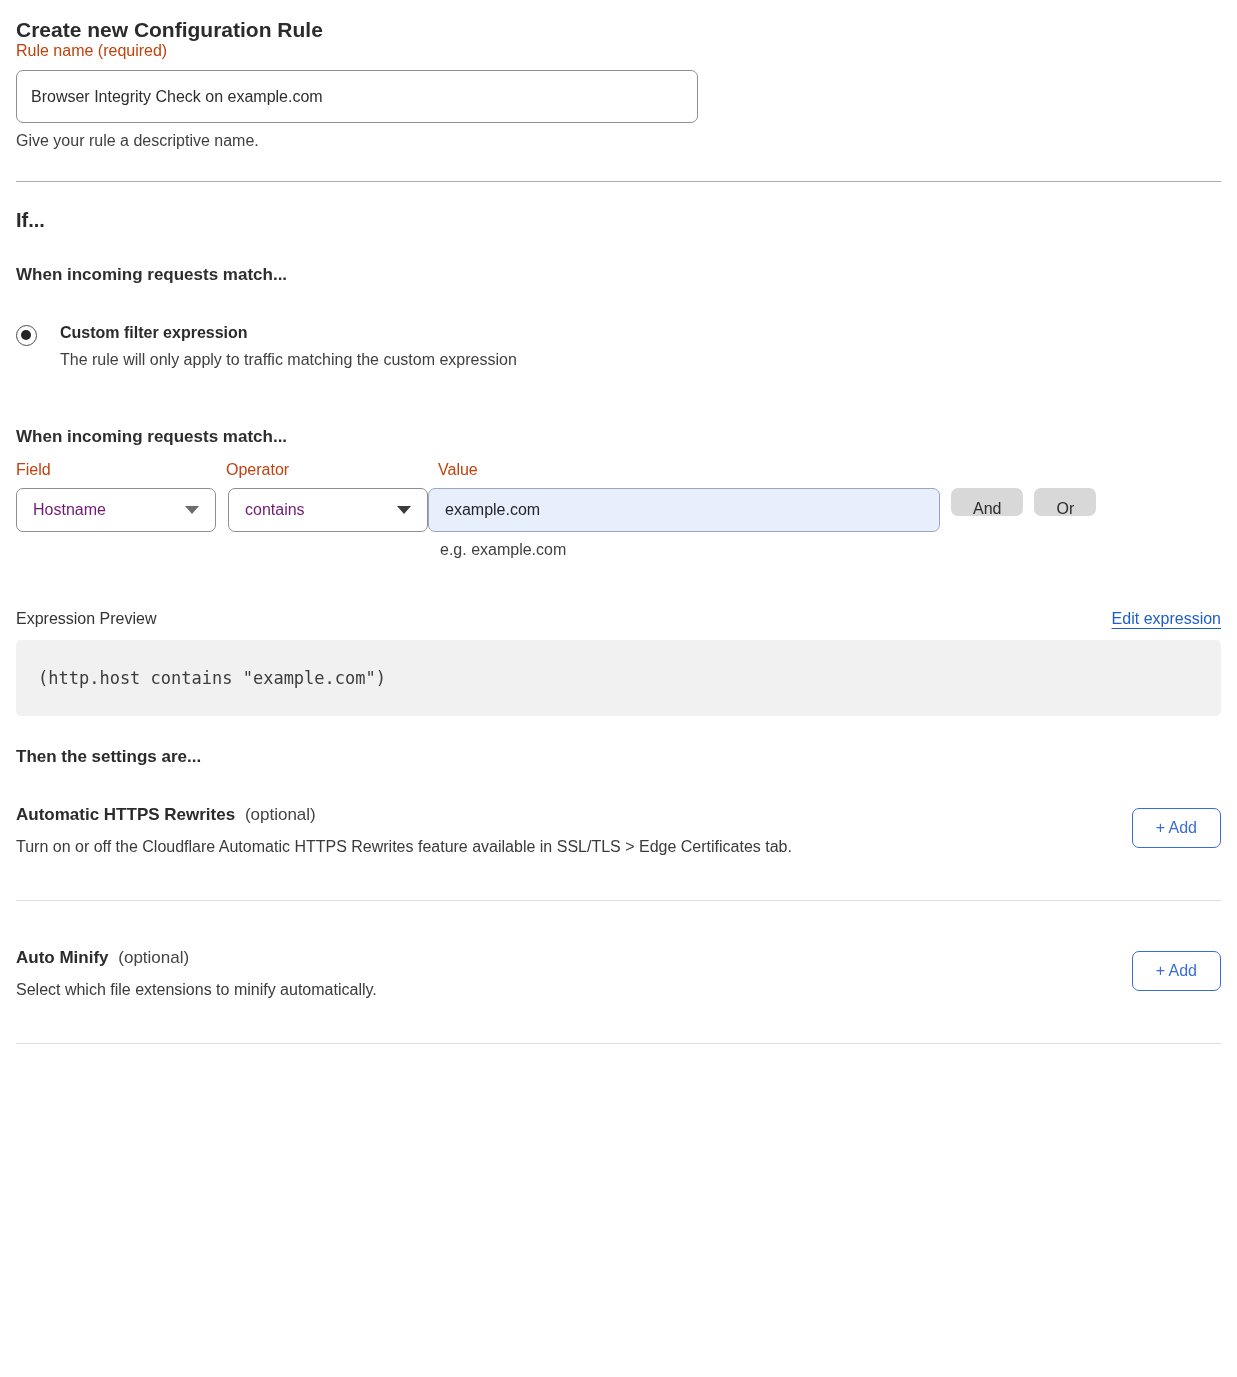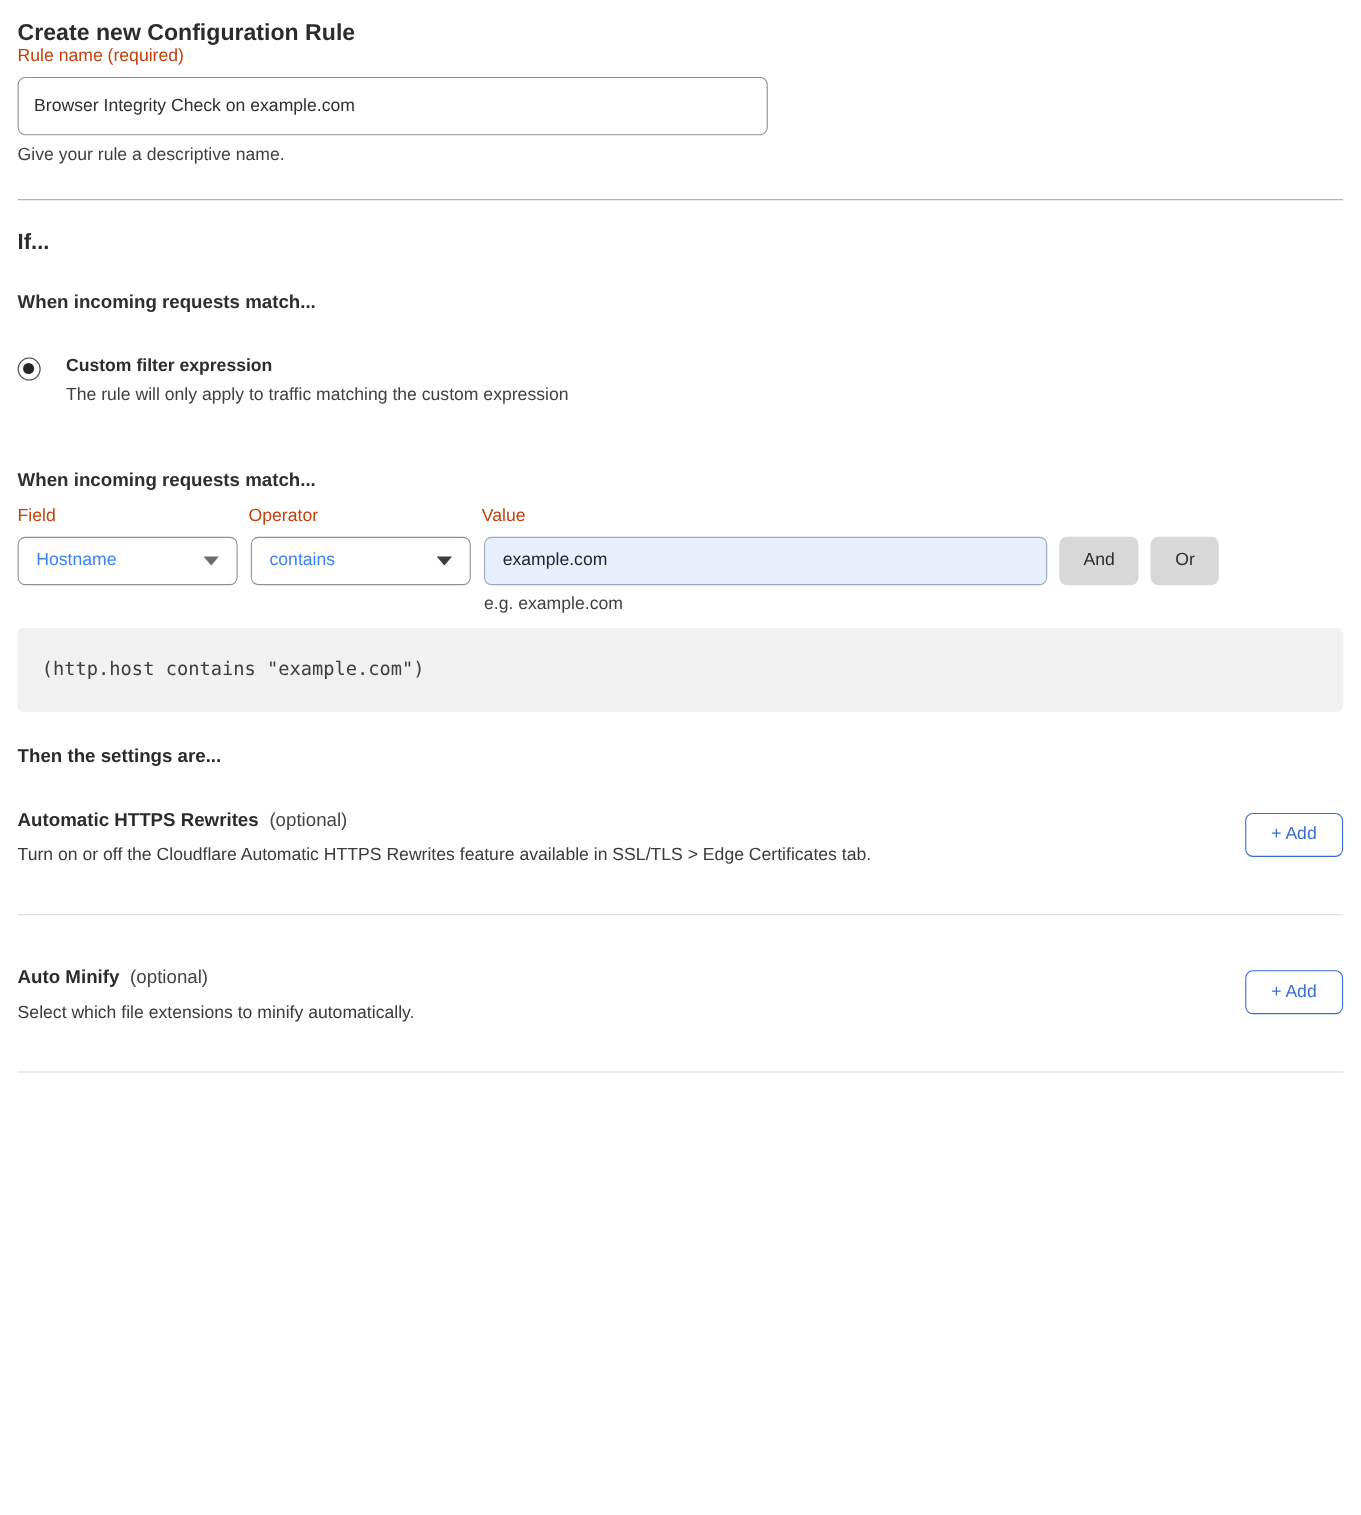"Hostname" .select-box { color: #3b82f6 -> #701a75 }
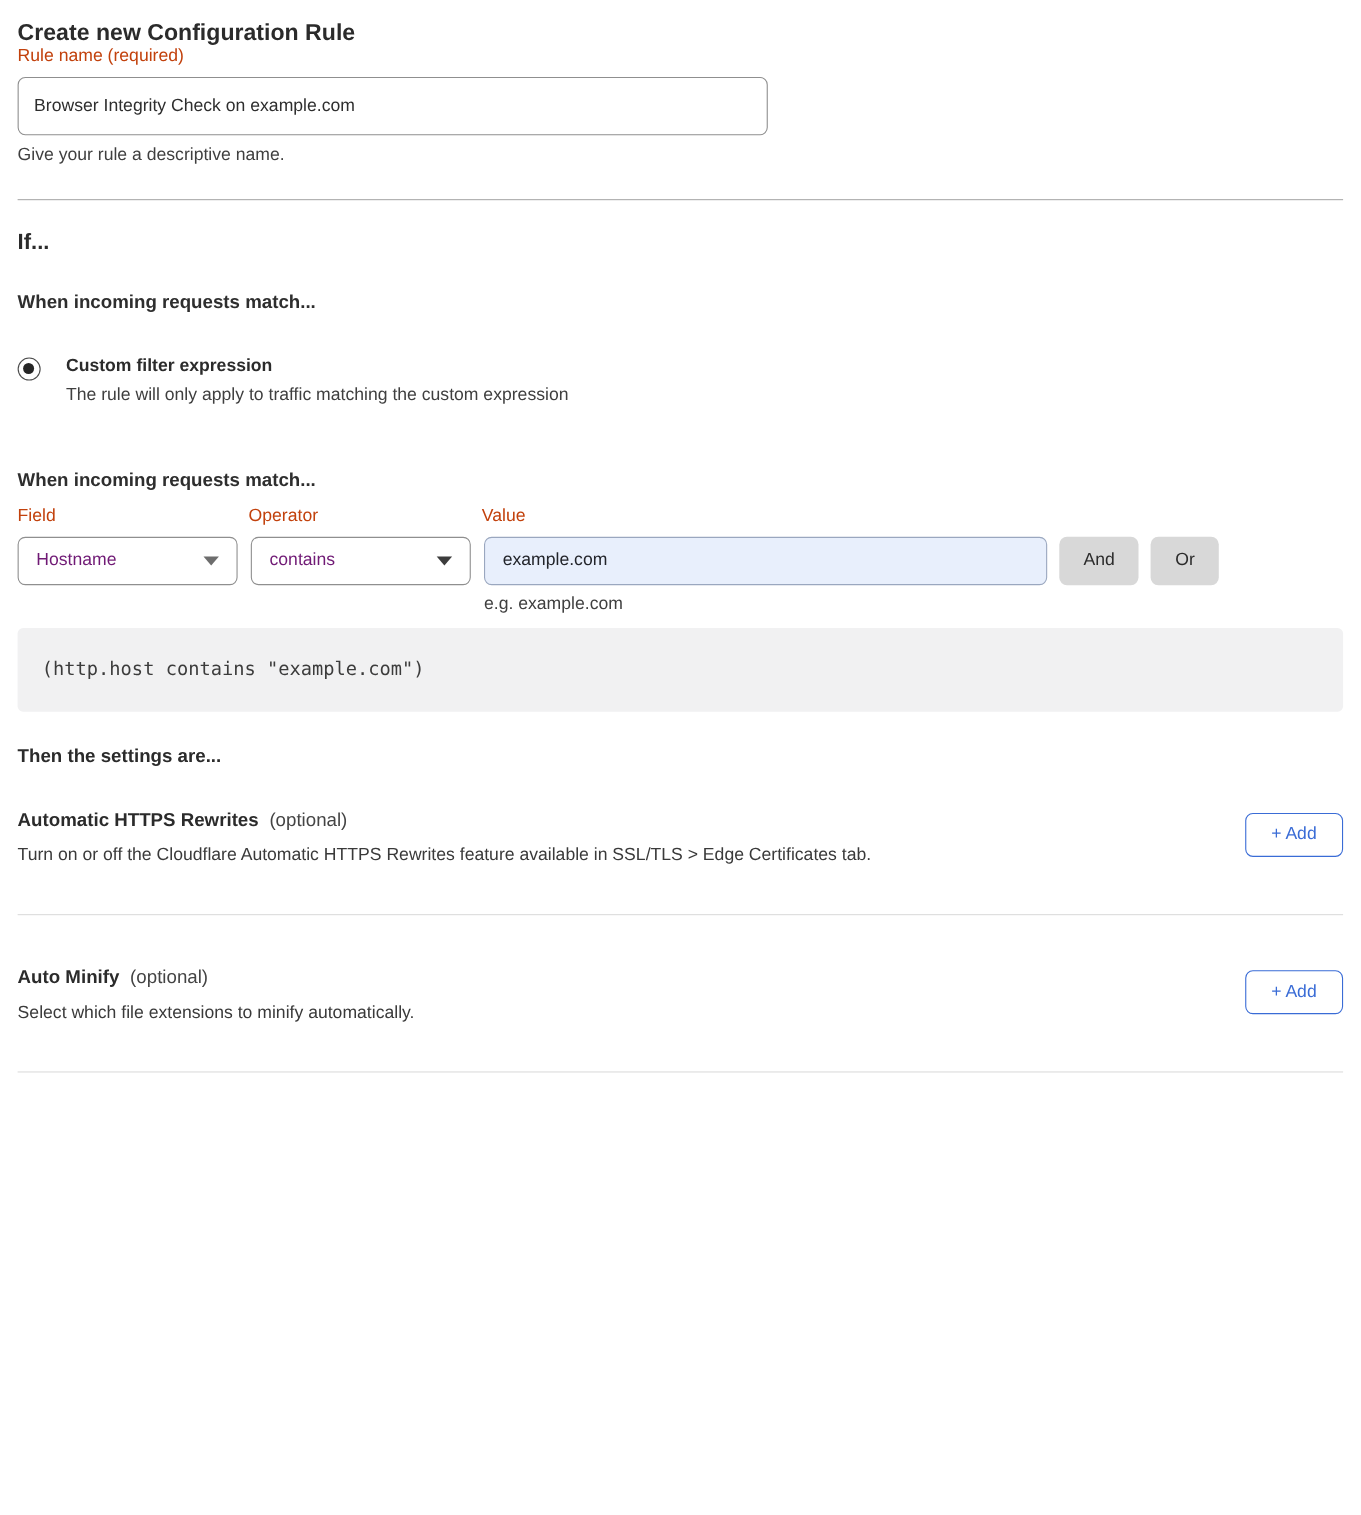"example.com" .value-input { margin-left: 12px -> 0 }
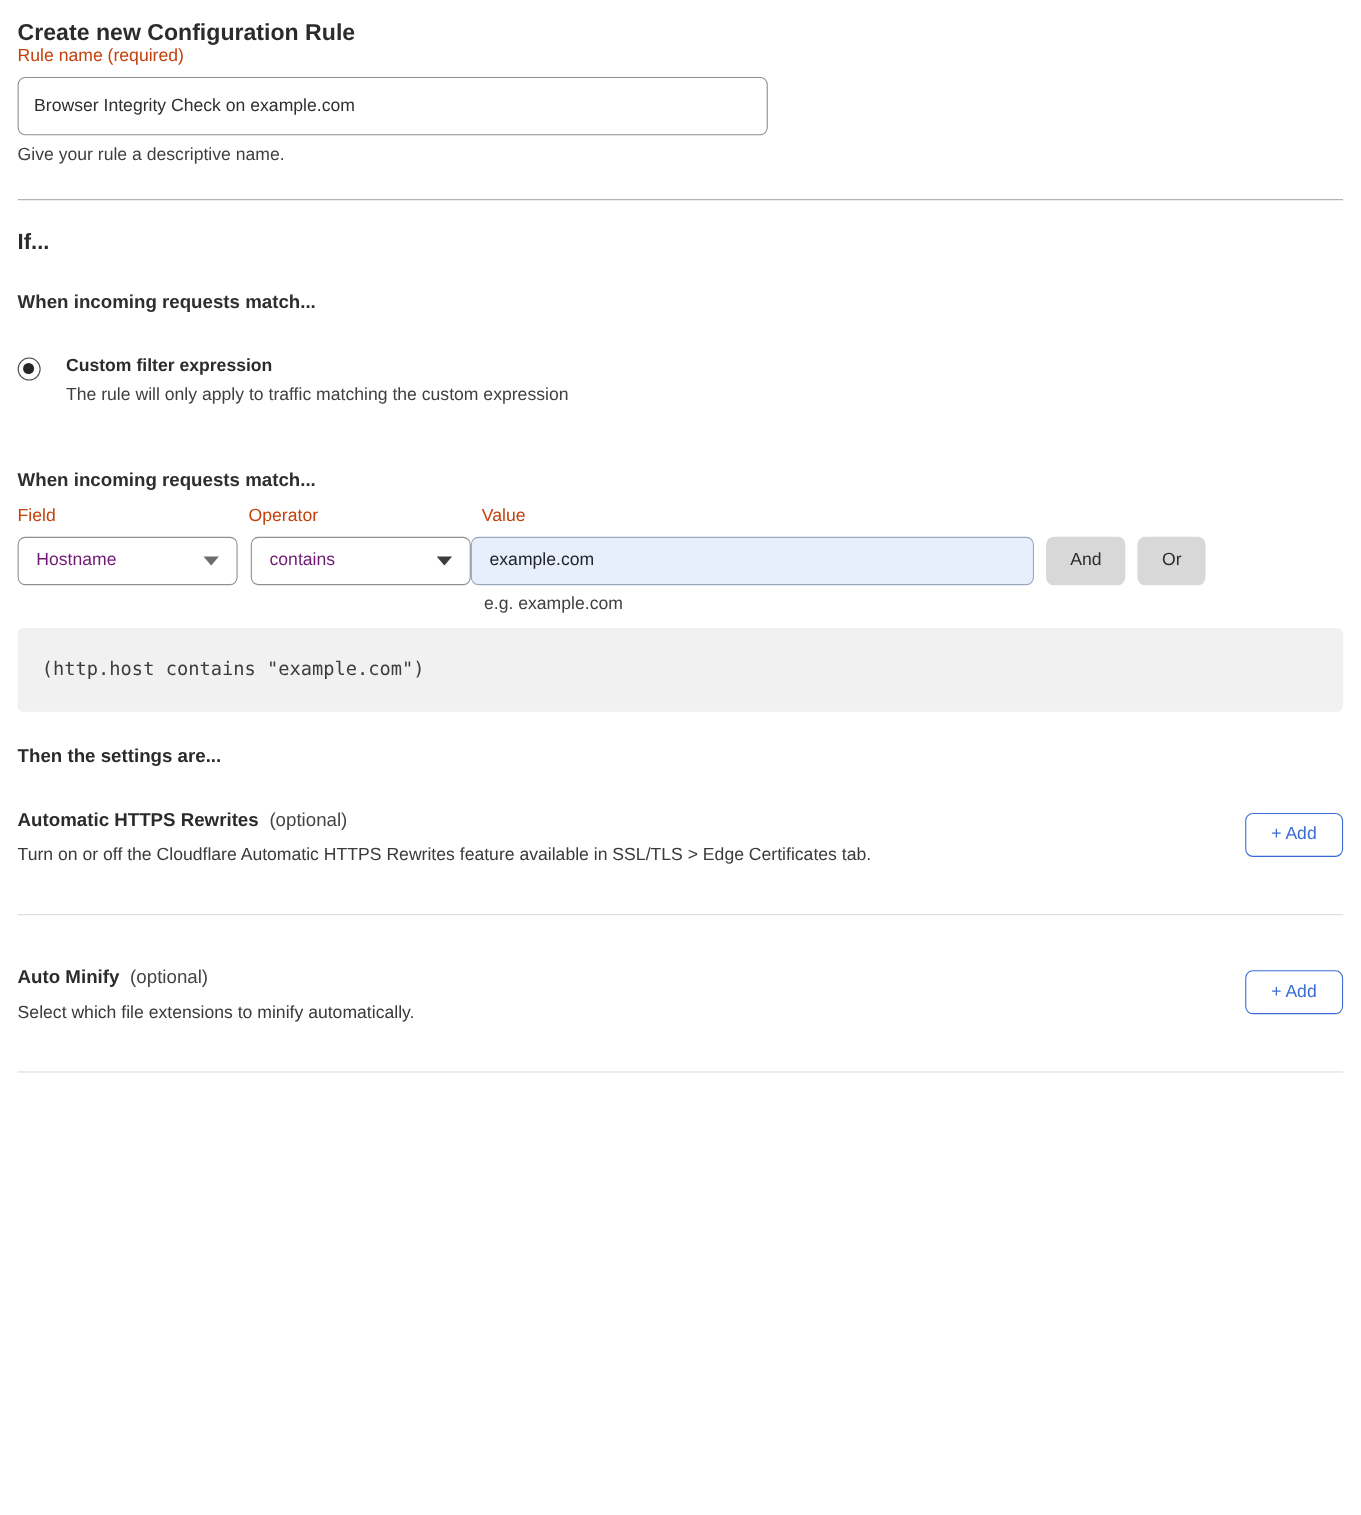"And" .conj-button { height: 44px -> 28px }
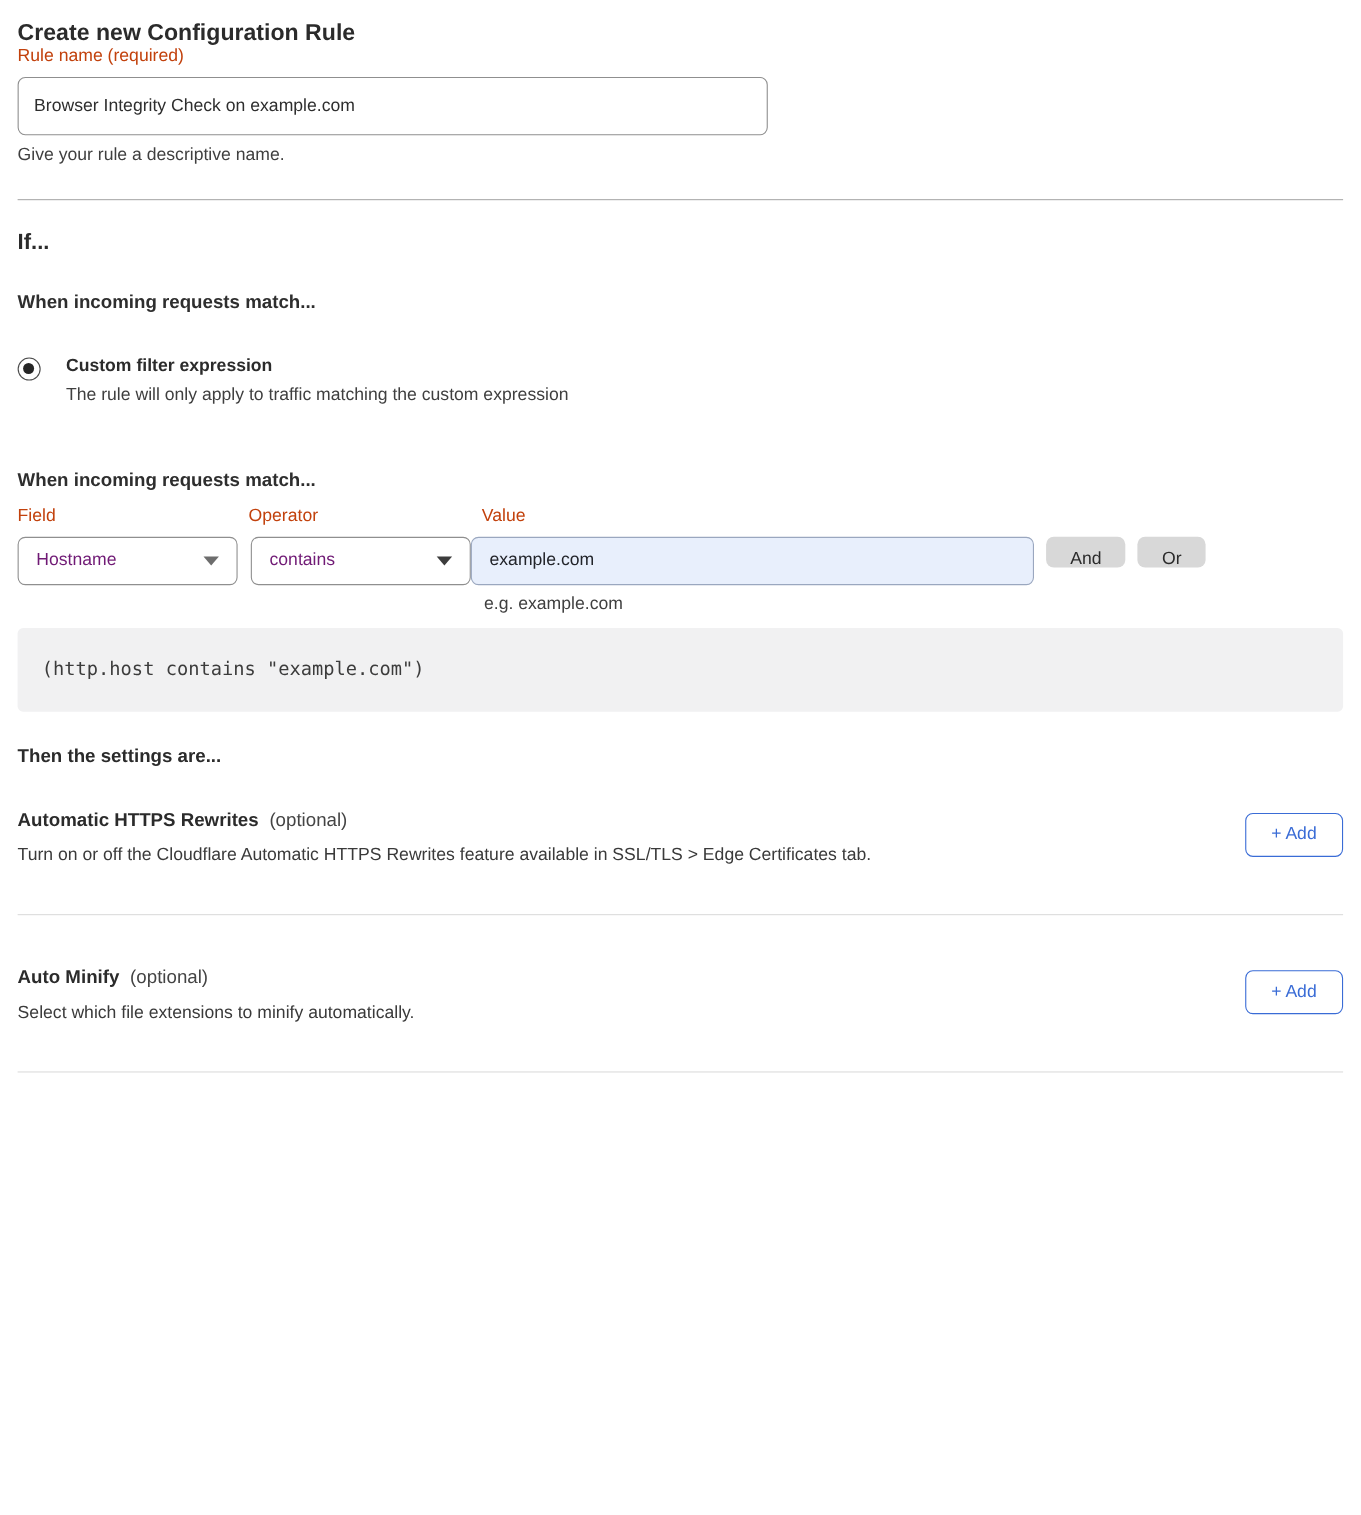"Expression Preview" div.preview-row { html: none -> <div> <span>Expression Preview</span> <a>Edit expression</a> </div> }
